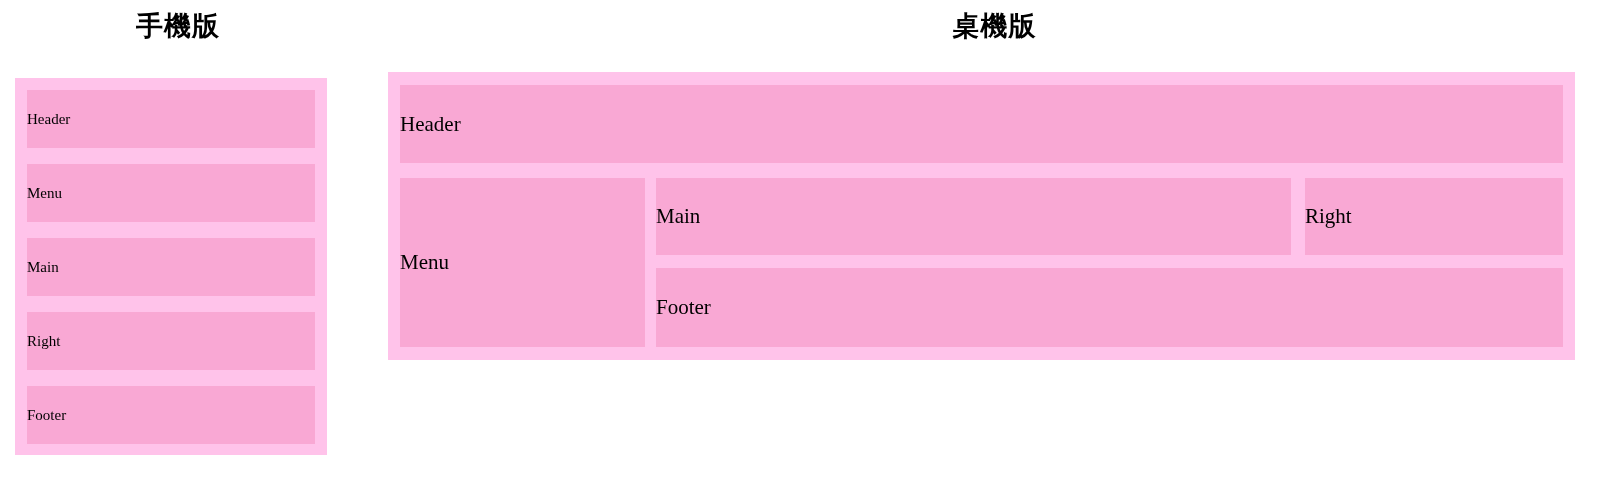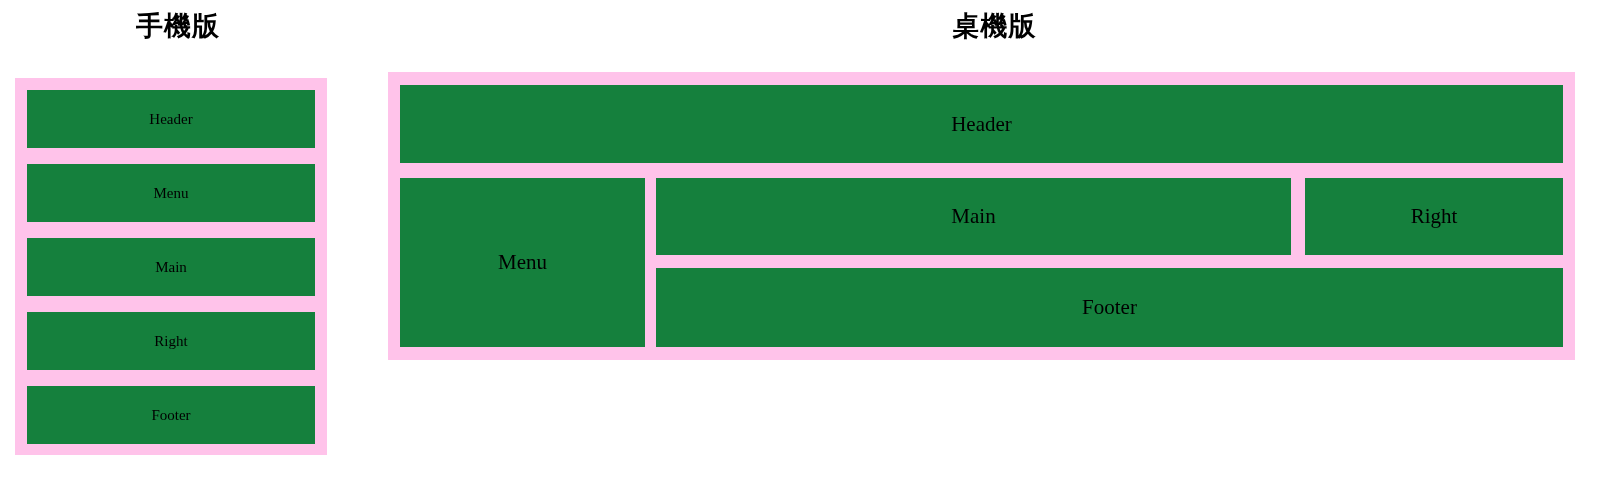"Header" .cell { background: #15803d -> #f9a8d4; justify-content: center -> none }
